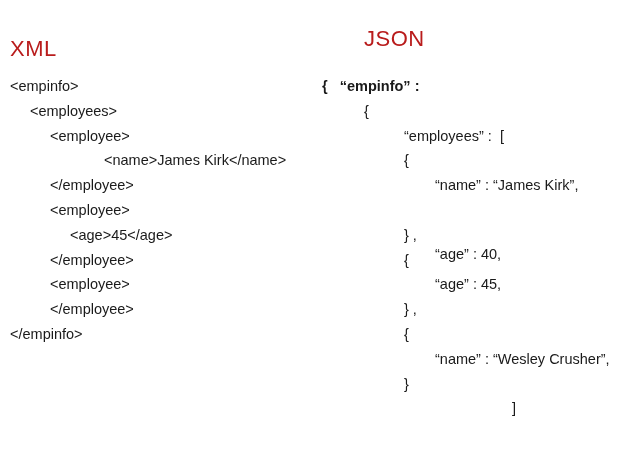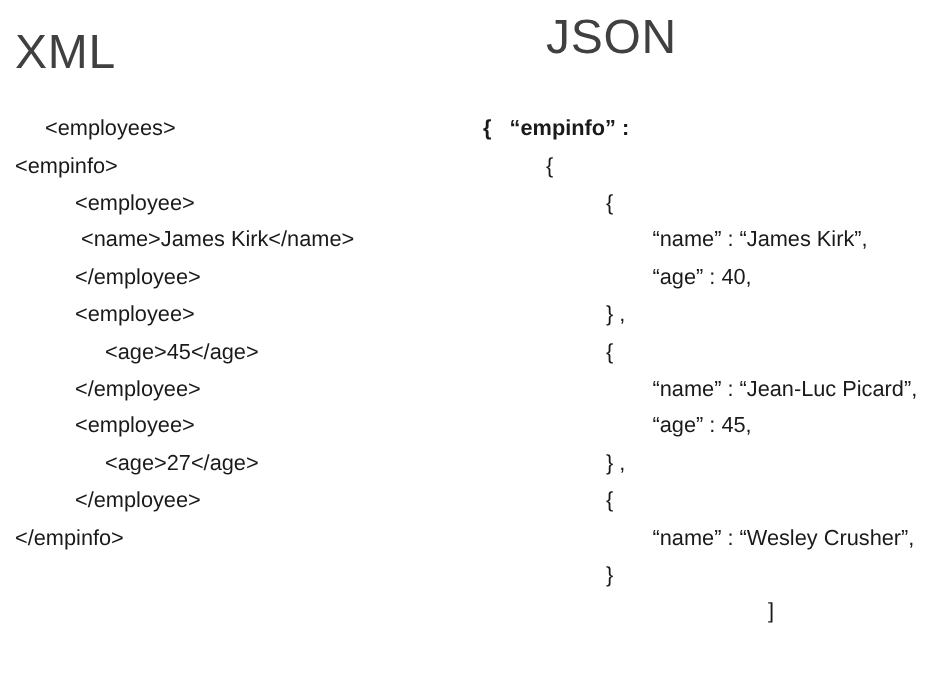"XML" .heading { color: #404040 -> #b91c1c; font-size: 32px -> 22px; margin-top: none -> 20px }
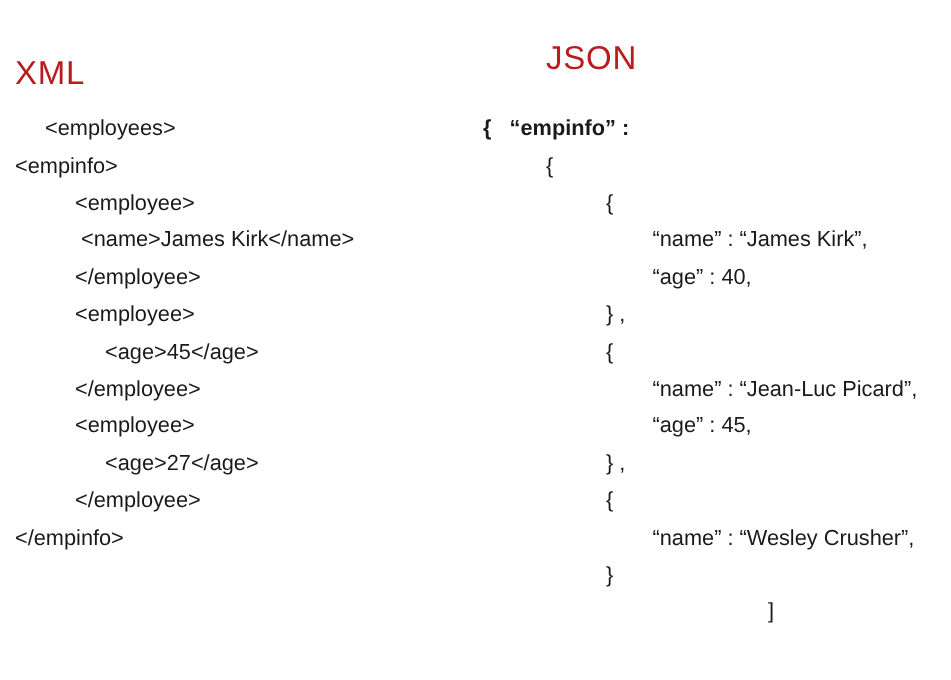"<employees>" div.code-line { order: before "<empinfo>" -> after "<empinfo>" }
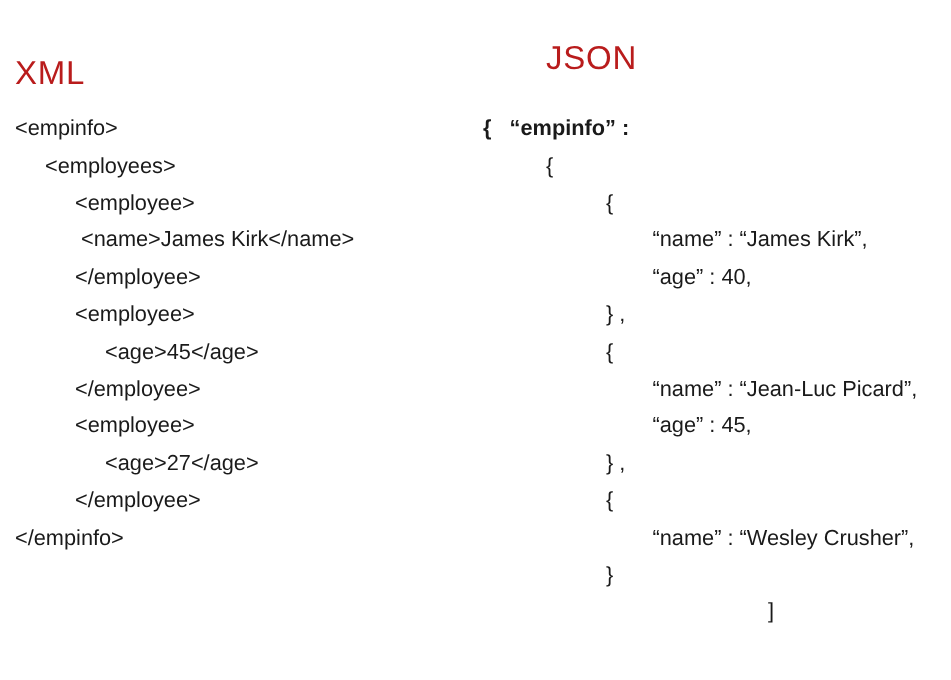"“employees” : [" div.code-line { html: none -> <div><span>“employees” : [</span></div> }
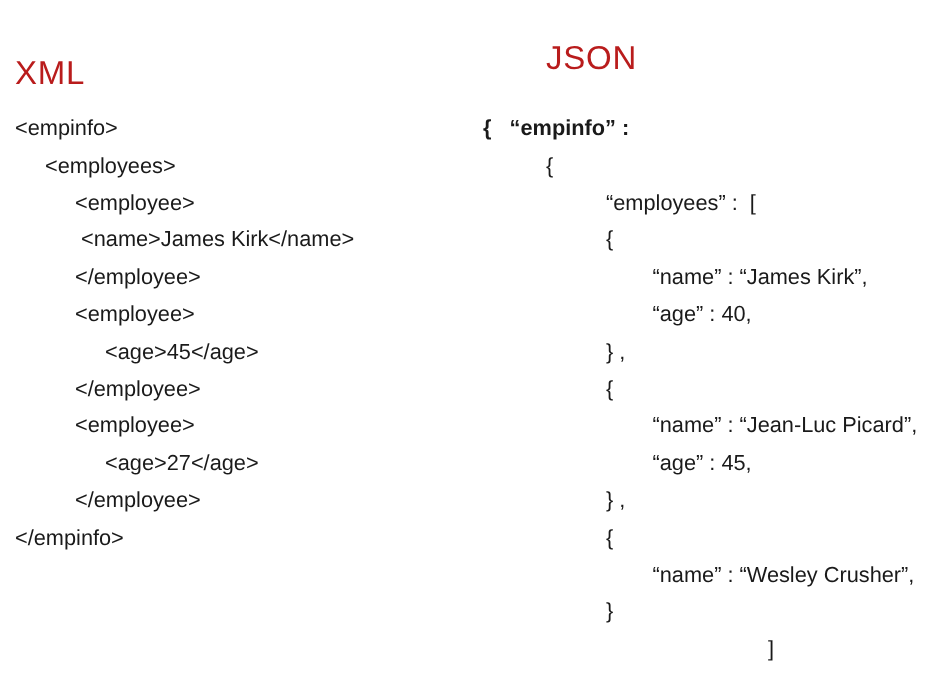"<name>James Kirk</name>" span.txt { margin-left: 54px -> 104px }
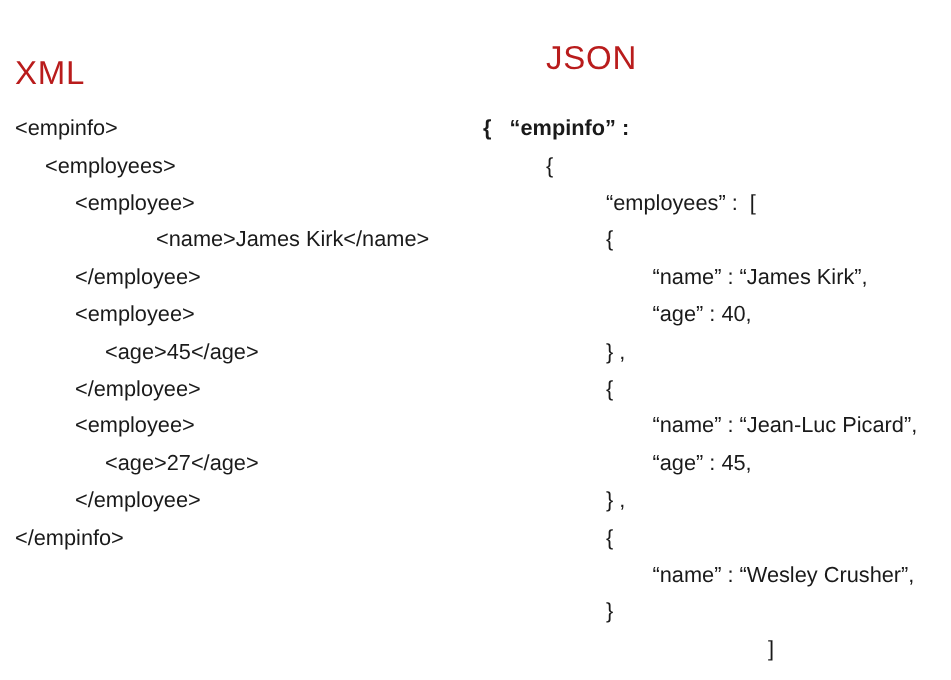"“age” : 40," span.txt { margin-top: none -> 44px }
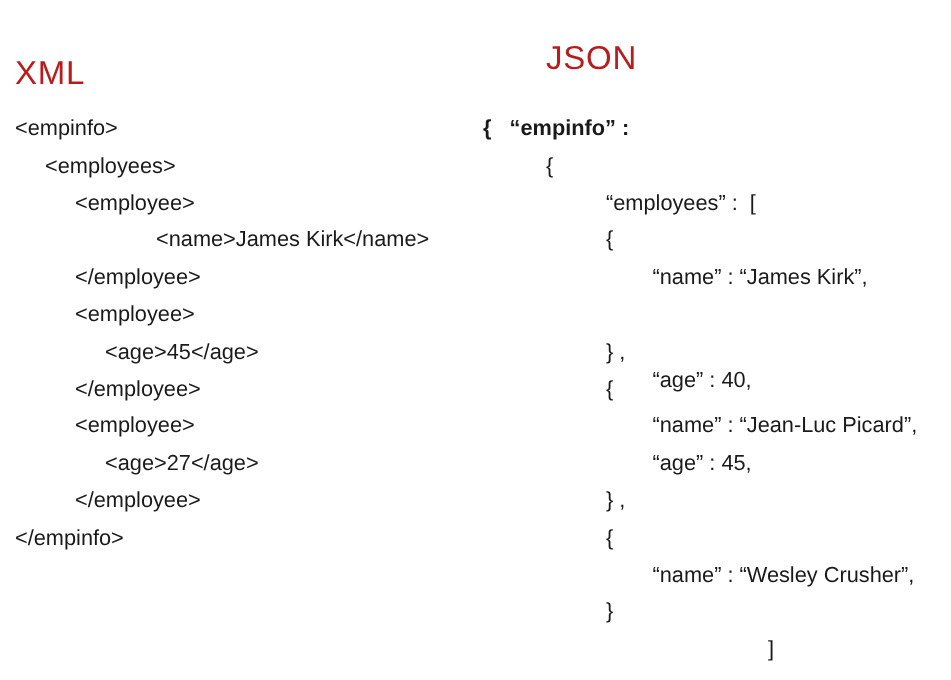"“name” : “Jean-Luc Picard”," div.code-line { html: <div><span>“name” : “Jean-Luc Picard”,</span></div> -> none }
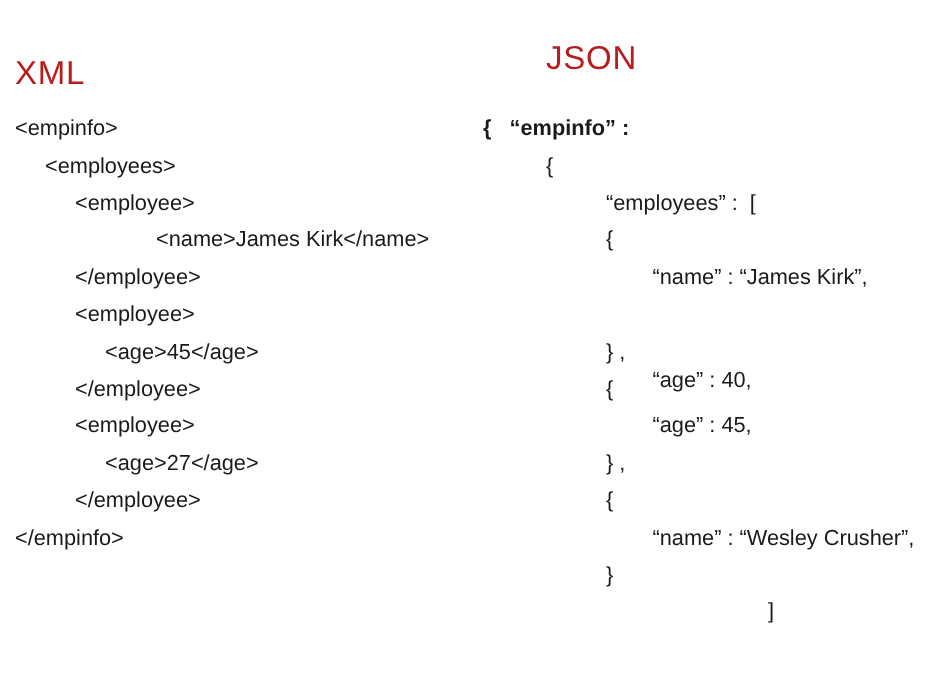"<age>27</age>" div.code-line { html: <div><span>&lt;age&gt;27&lt;/age&gt;</span></div> -> none }
